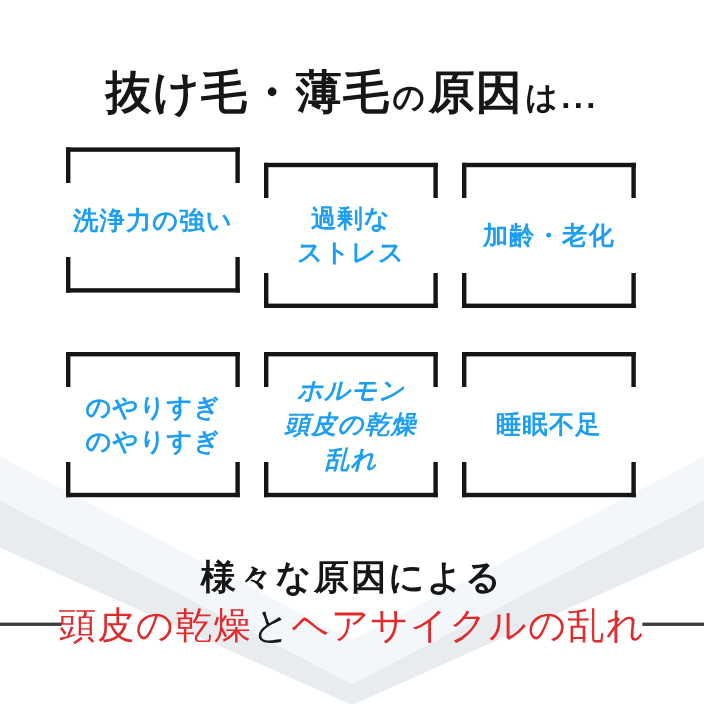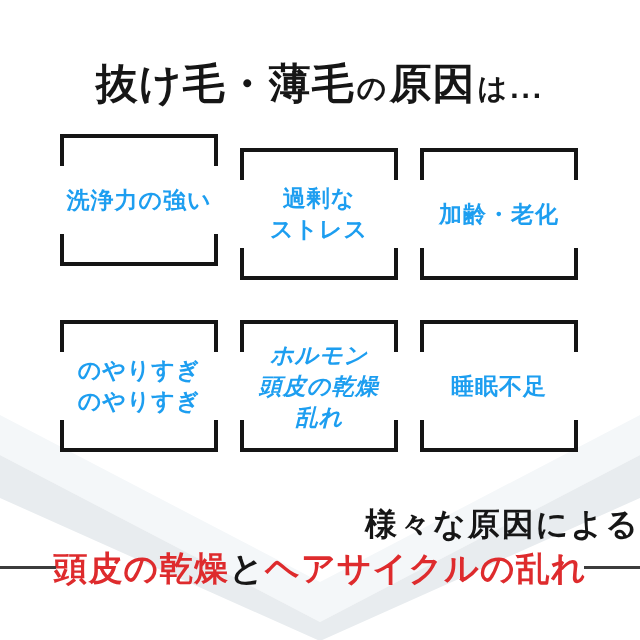"様々な原因による" .conclusion-1 { text-align: right -> center }
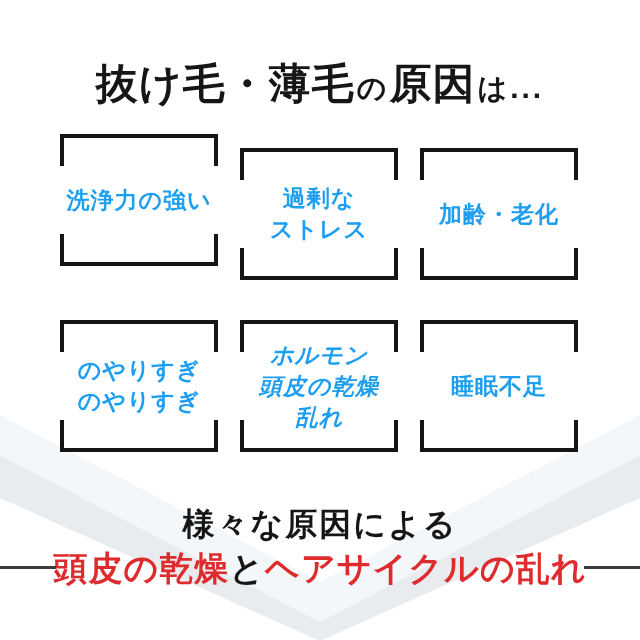"頭皮の乾燥とヘアサイクルの乱れ" .conclusion-2 { font-weight: bold -> normal }
